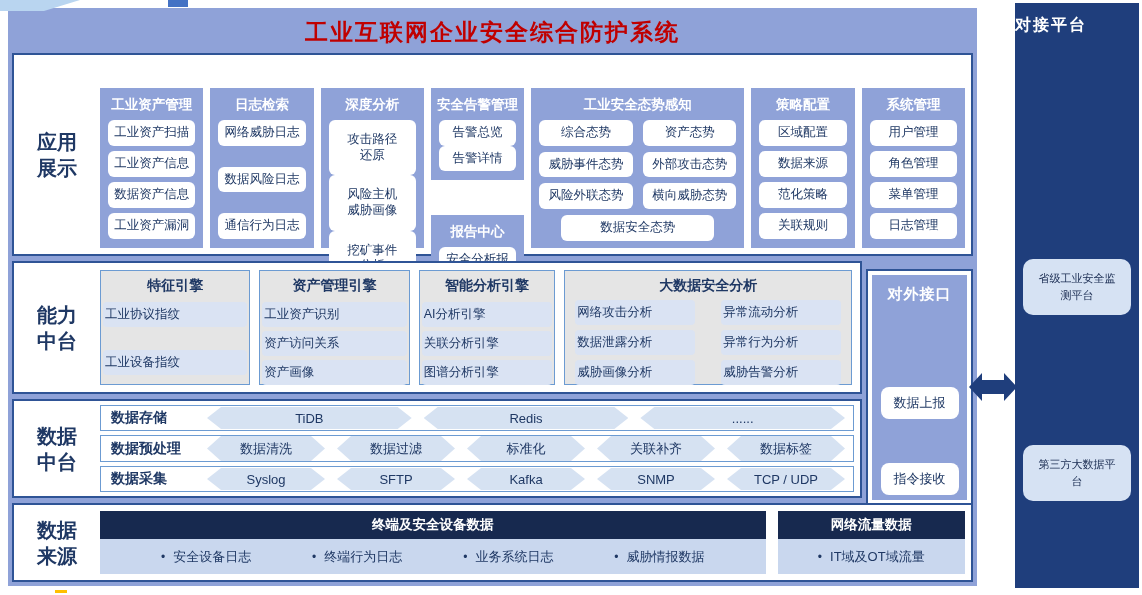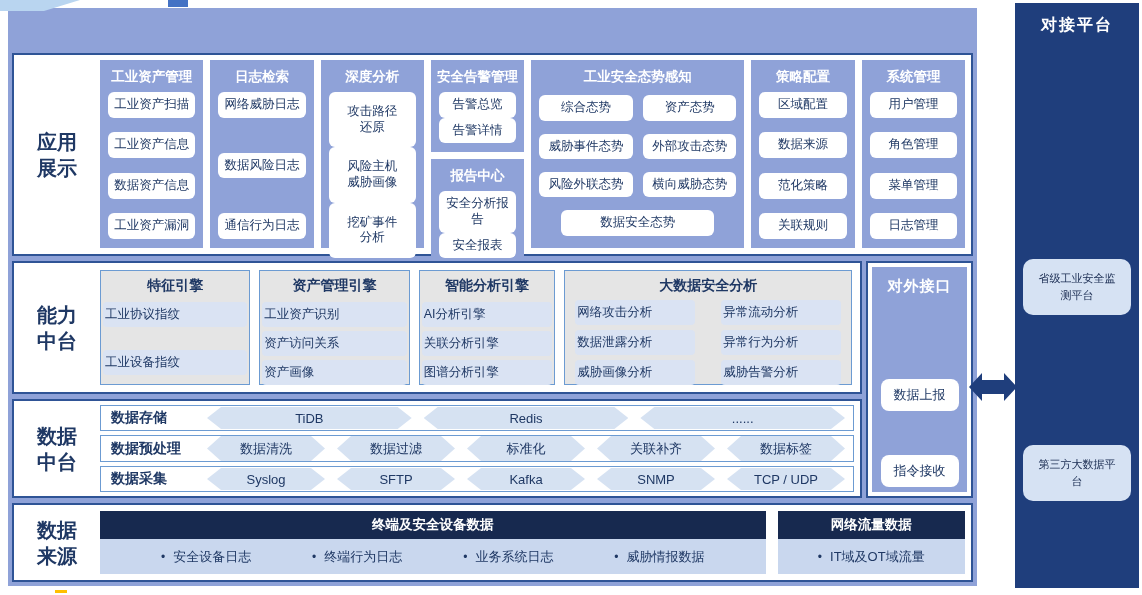"工业互联网企业安全综合防护系统" div.title { html: none -> <div>工业互联网企业安全综合防护系统</div> }
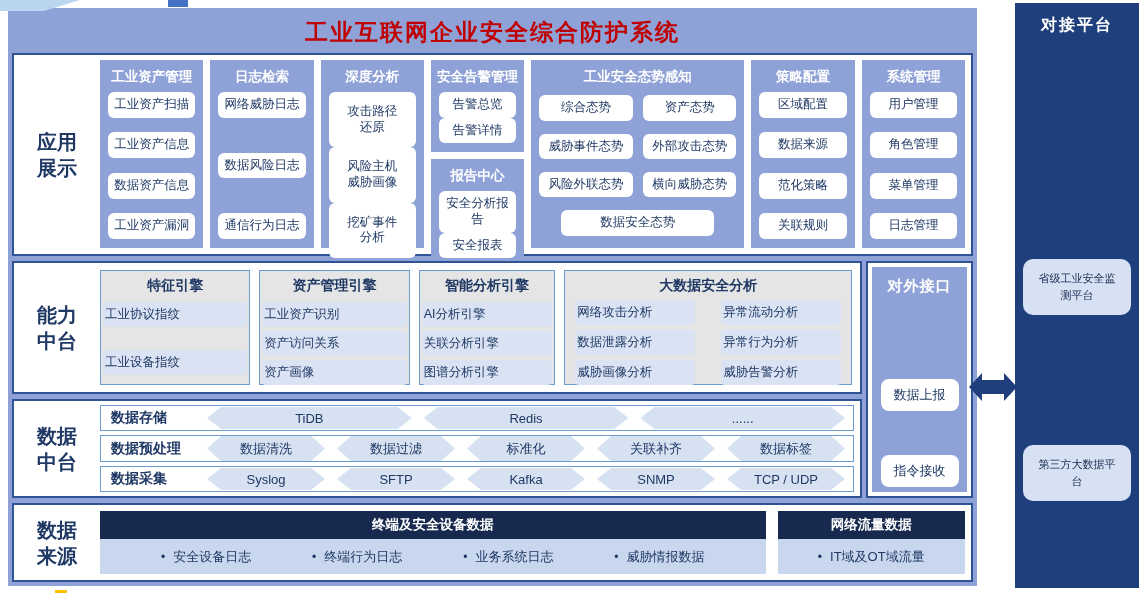"对接平台" .platform-h { text-align: center -> none }
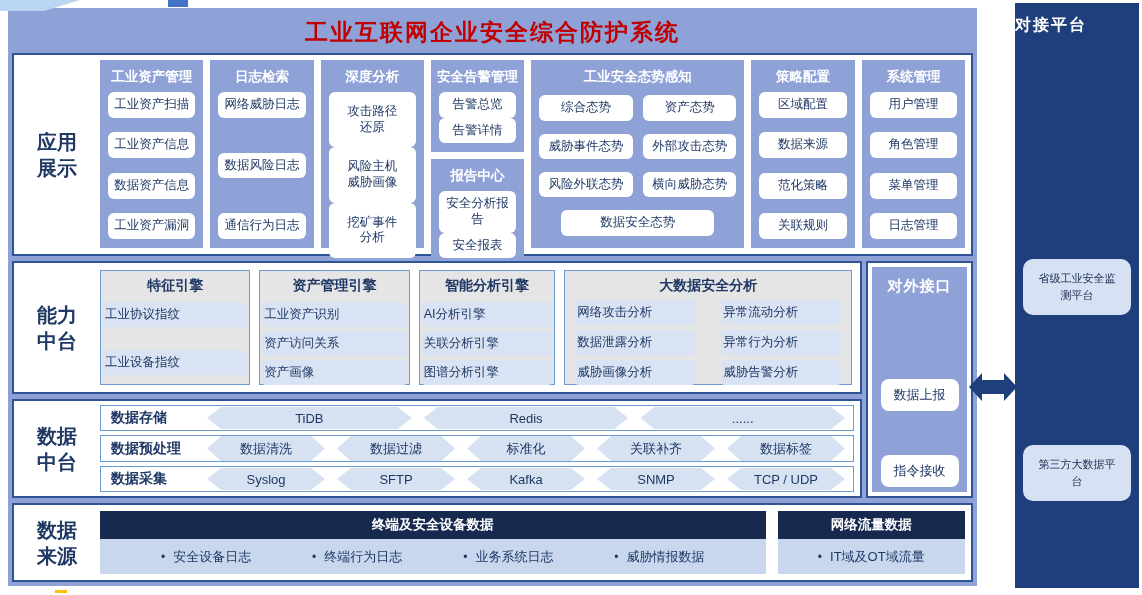"工业资产管理" .col { margin-top: none -> 28px }
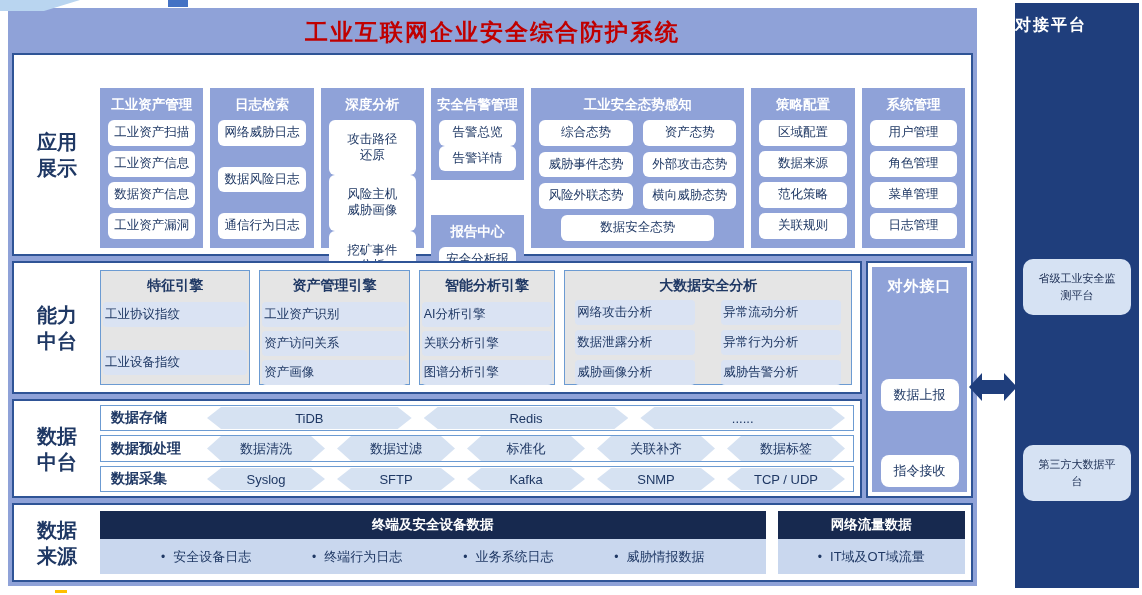"对外接口" .sec.ext { top: 253px -> 261px }
